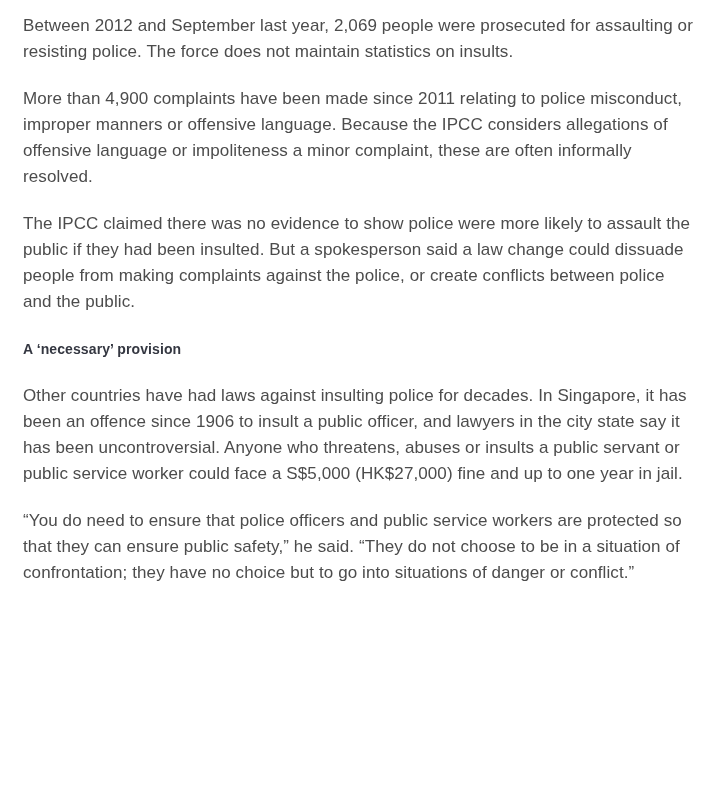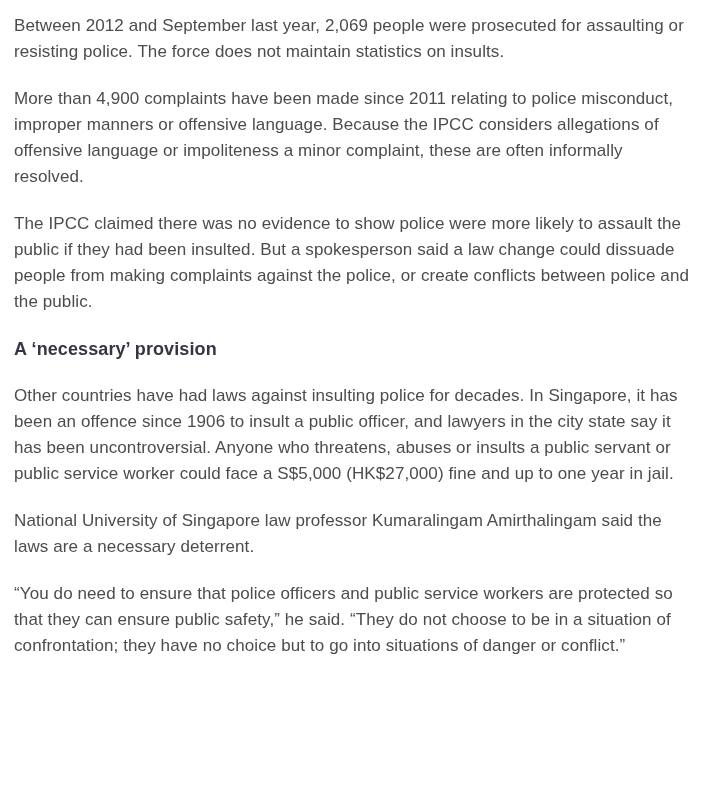"Between 2012 and September last" .article { padding: 13px 14px 0 14px -> 13px 14px 0 23px }
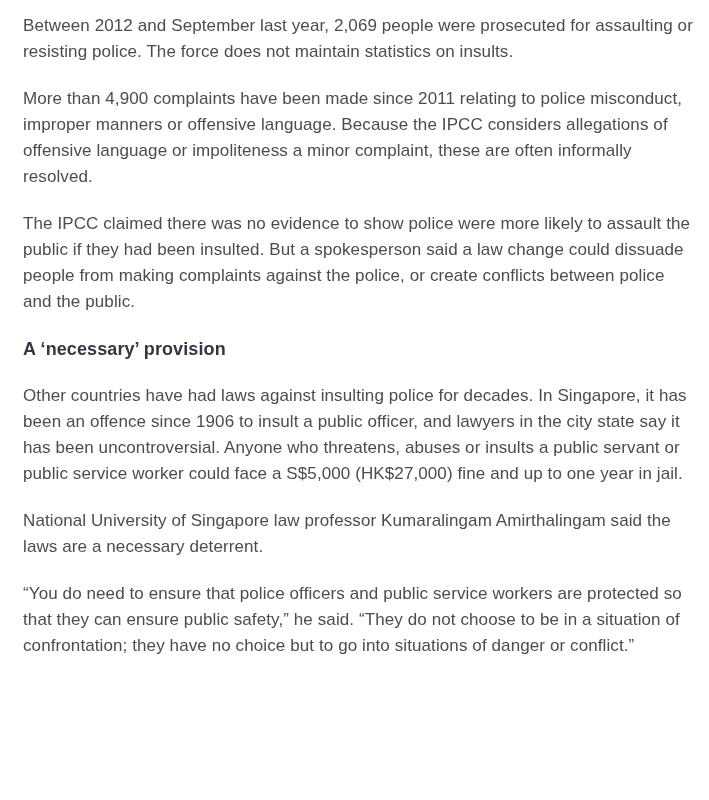"A ‘necessary’ provision" .article h3 { font-size: 18px -> 14px }
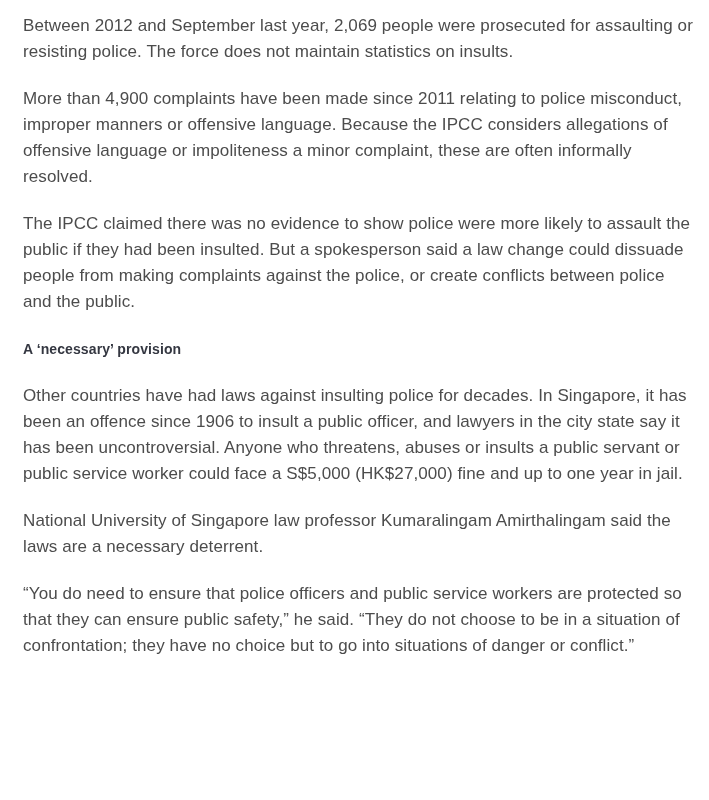"National University of Singapore law" p { html: <p>National University of Singapore law professor Kumaralingam Amirthalingam said the laws are a necessary deterrent.</p> -> none }
